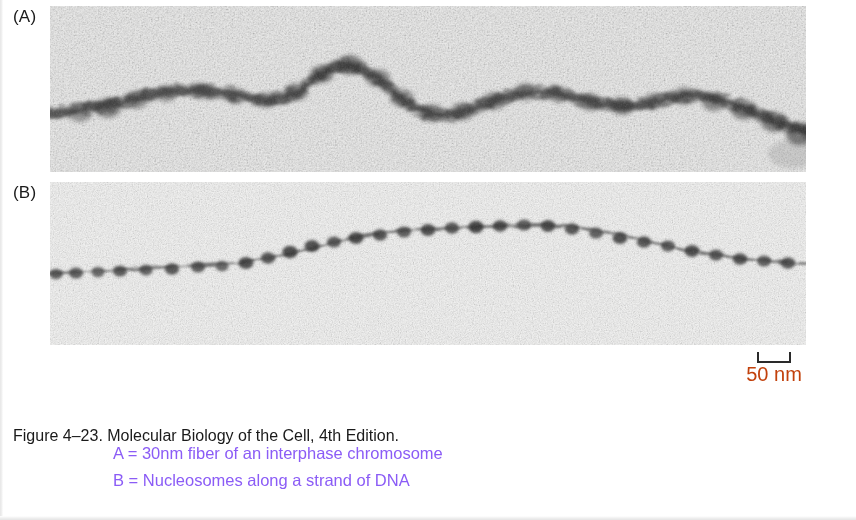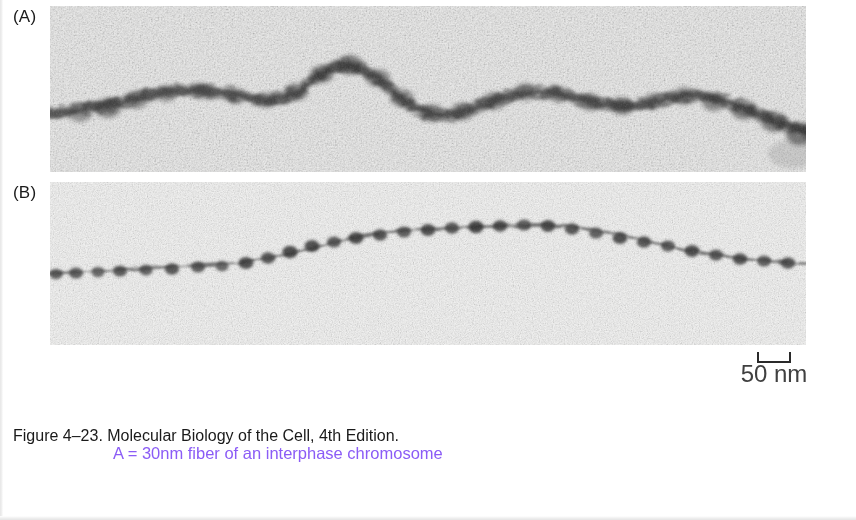"50 nm" #scale-label { color: #404040 -> #c2410c; font-size: 24px -> 20px }
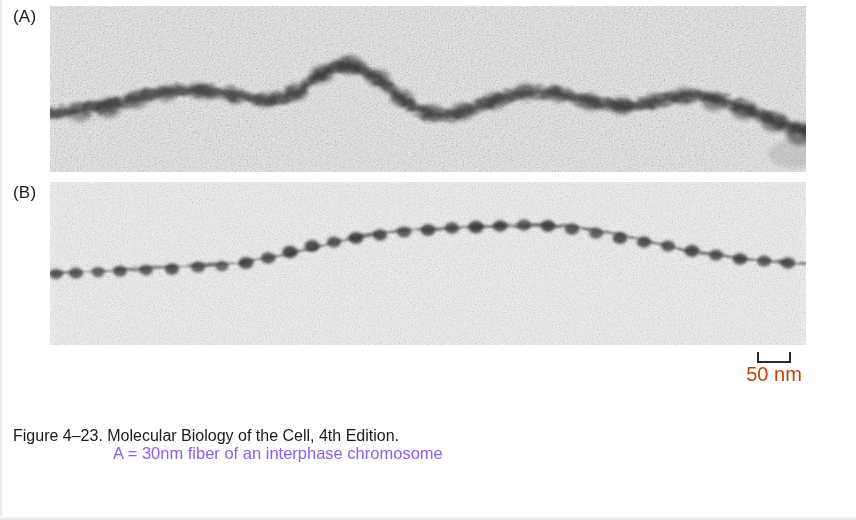"B = Nucleosomes along a" span.legend-line { html: none -> <span>B = Nucleosomes along a strand of DNA</span> }
